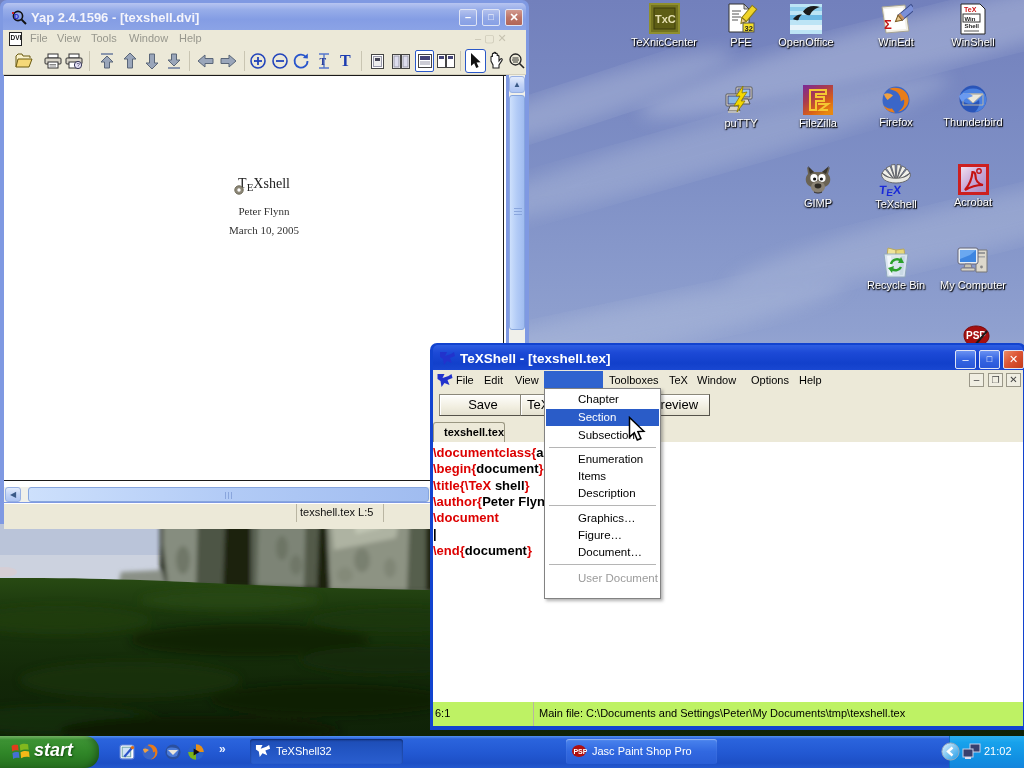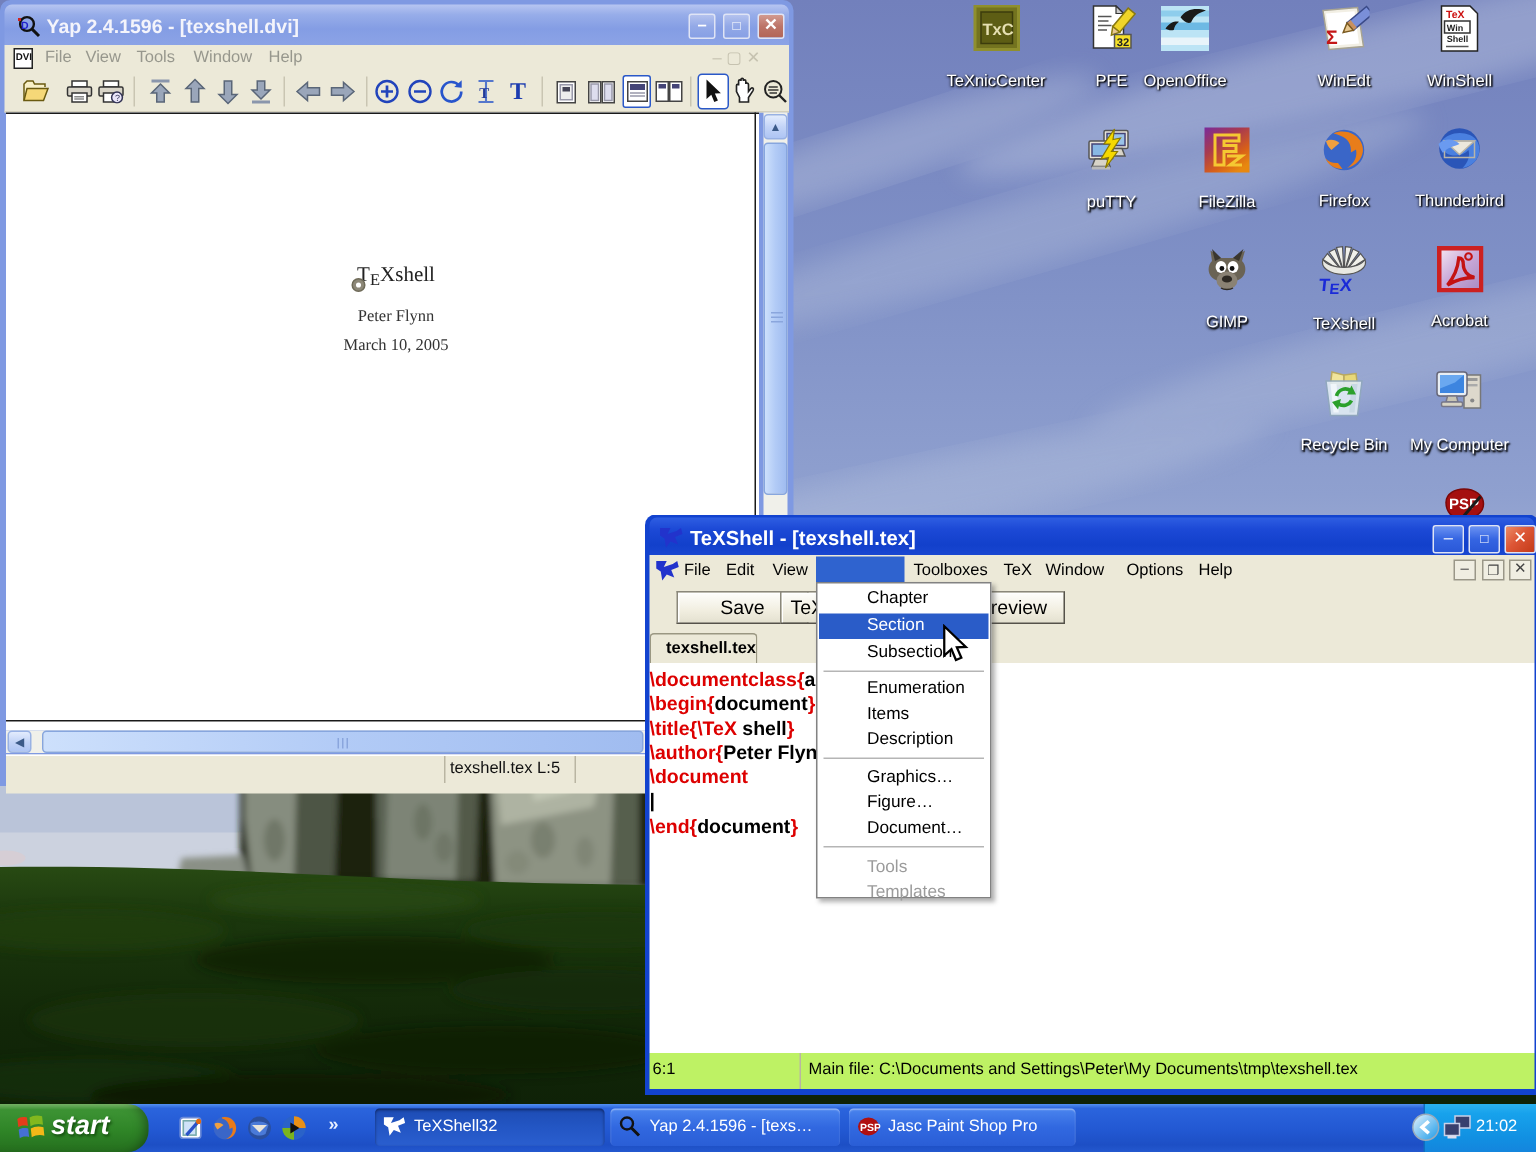"TeXnicCenter" .icon .lb { margin-top: 13px -> 1px }
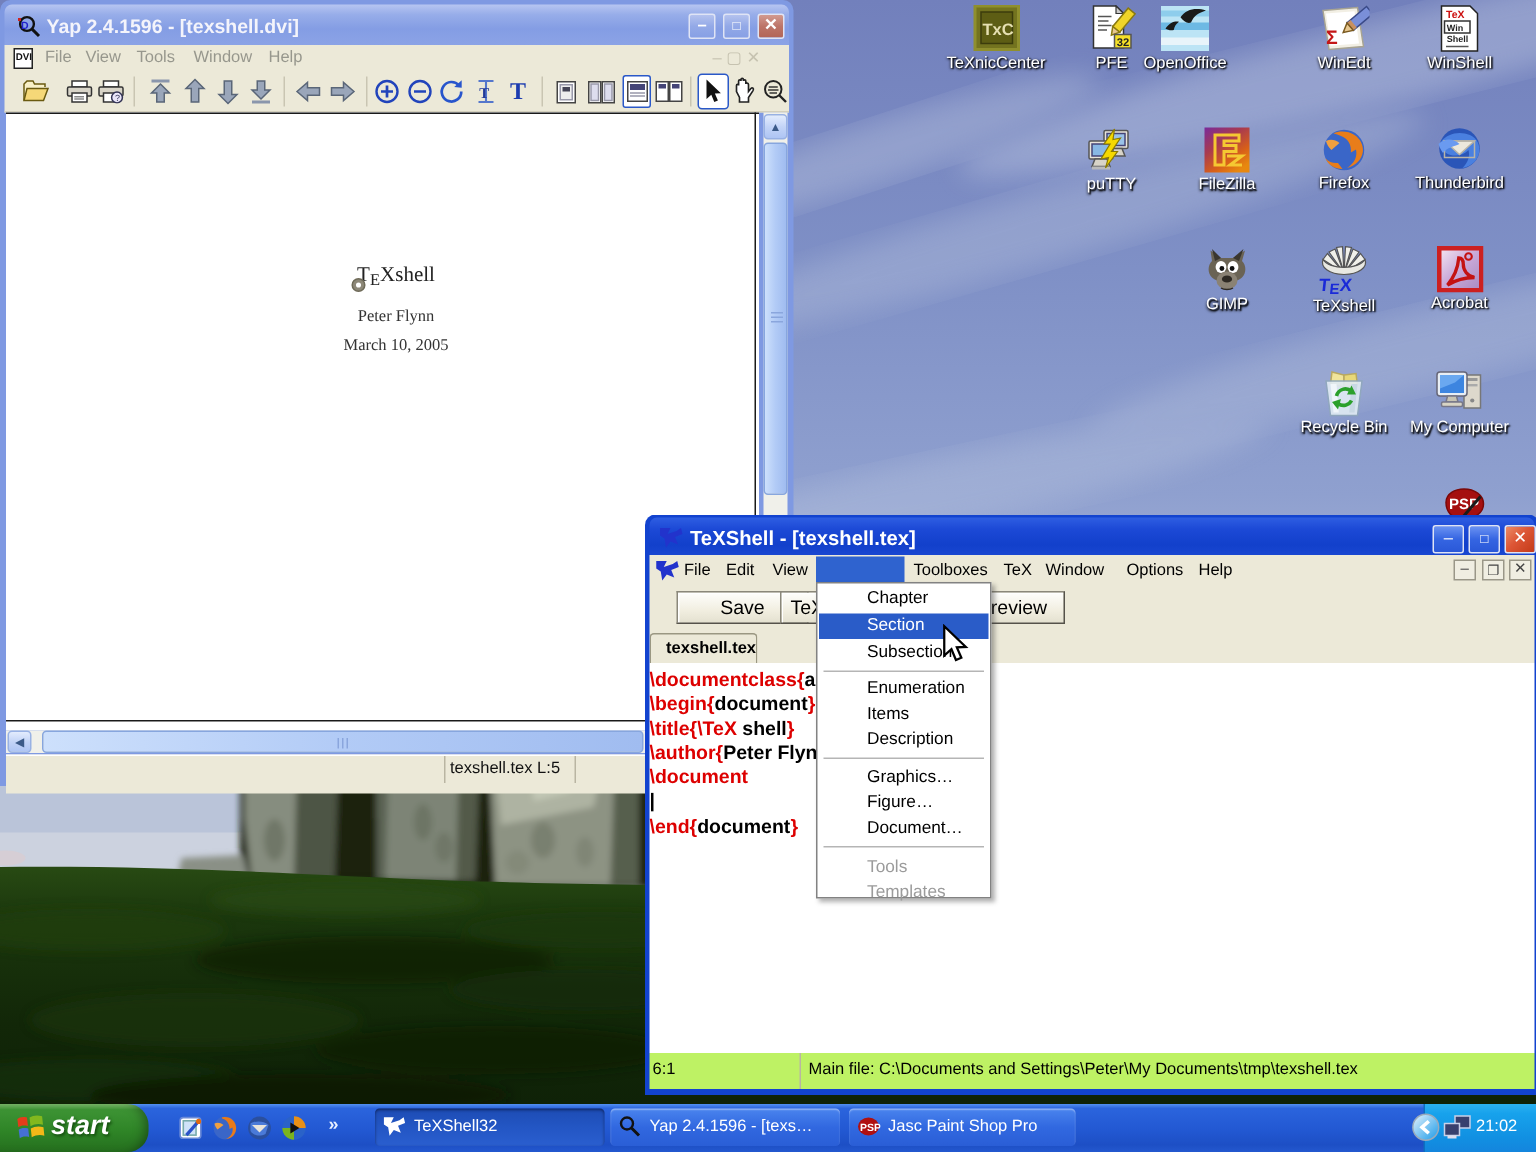"OpenOffice" div.icon { left: 748px -> 764px }
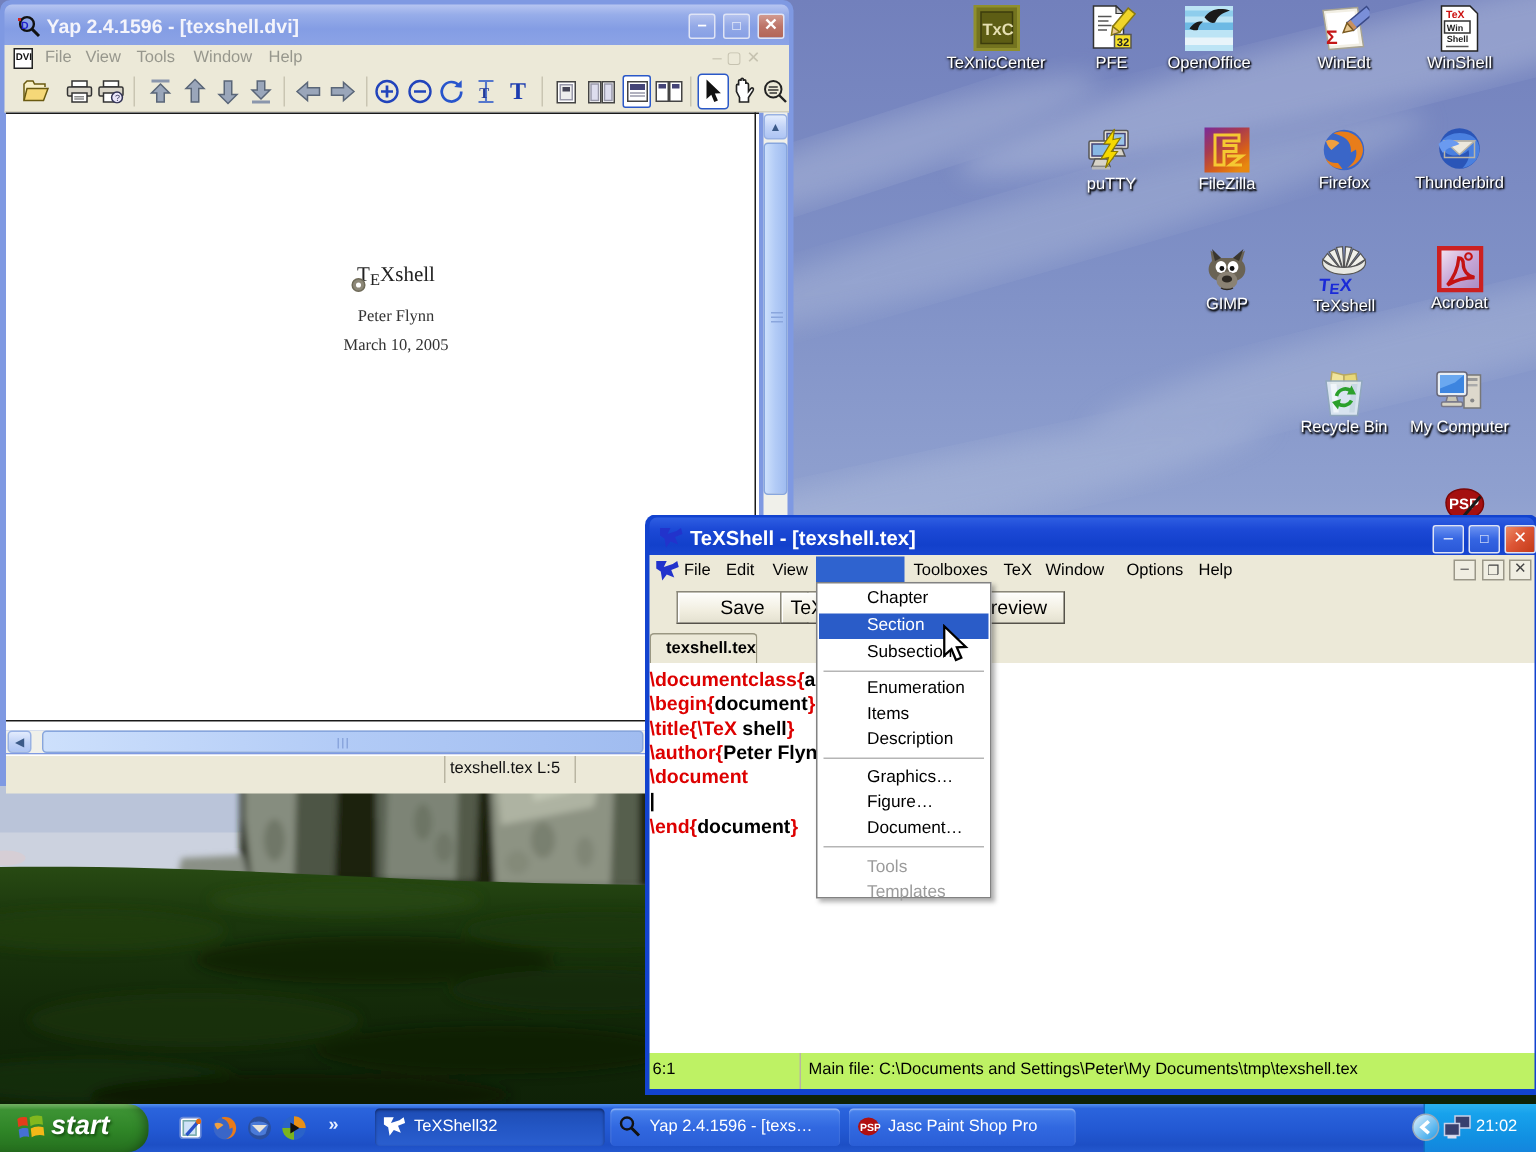"Save" span.xbtn { left: 18px -> 6px }
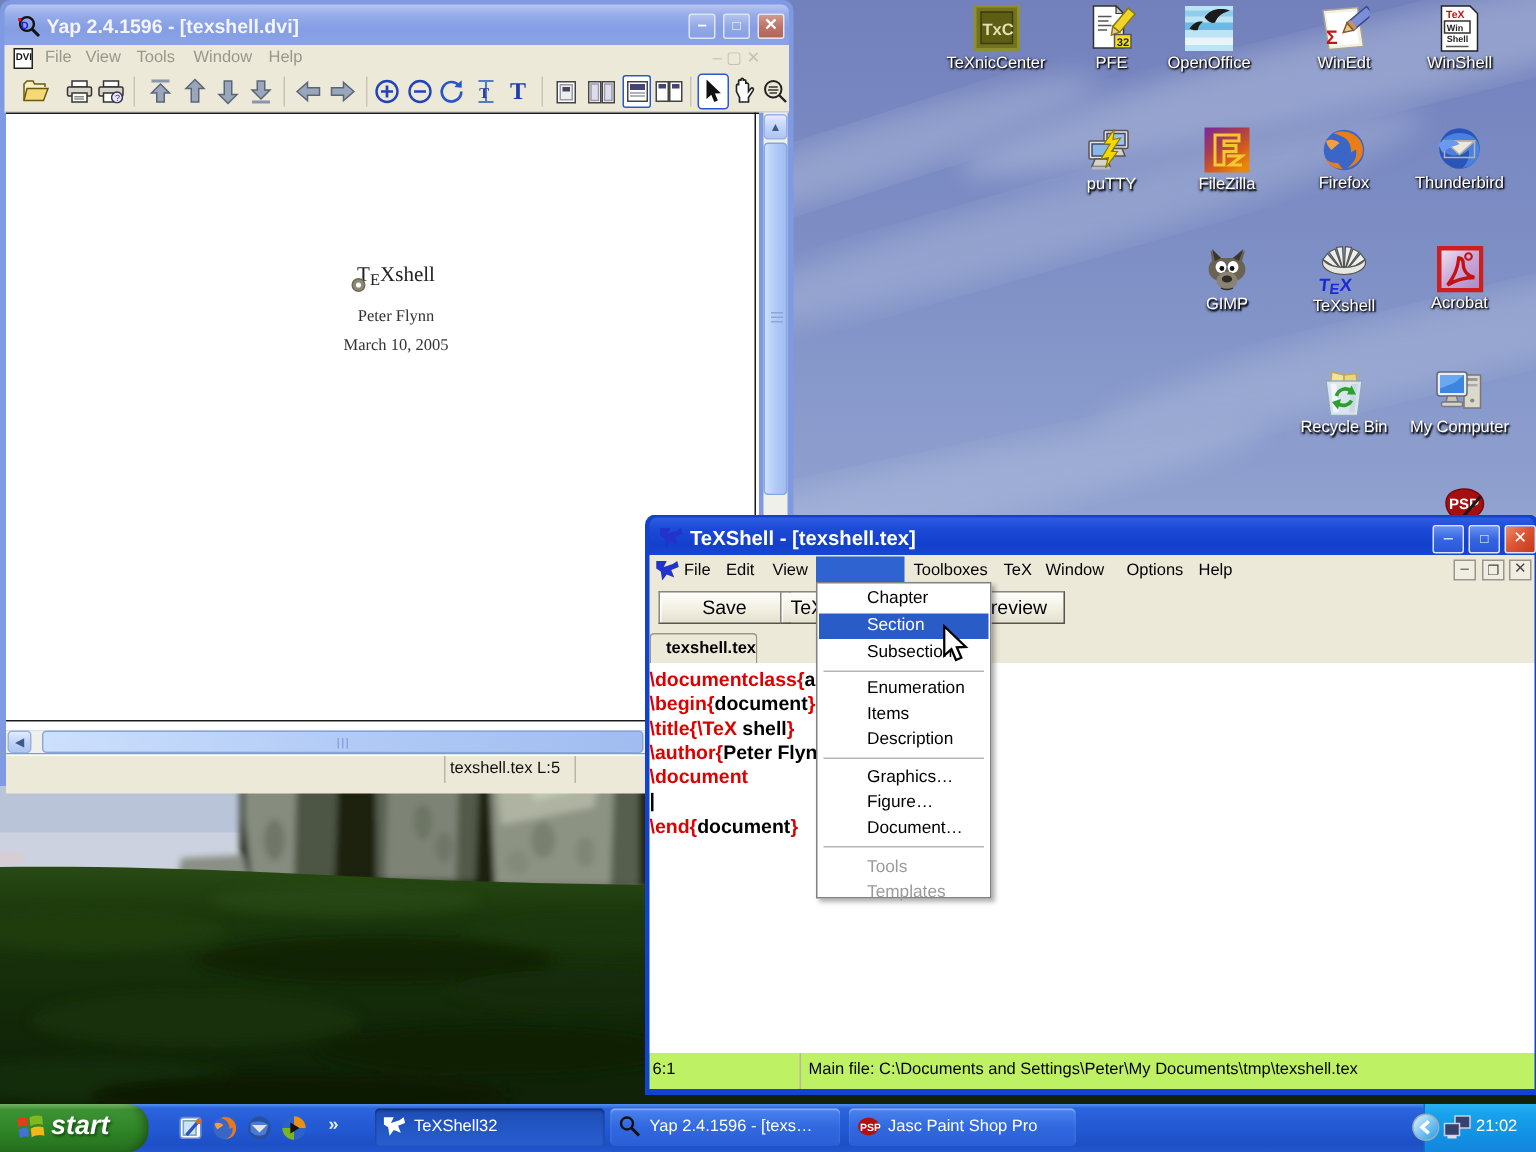"Tools Templates" div.mi { text: Tools Templates -> User Document }
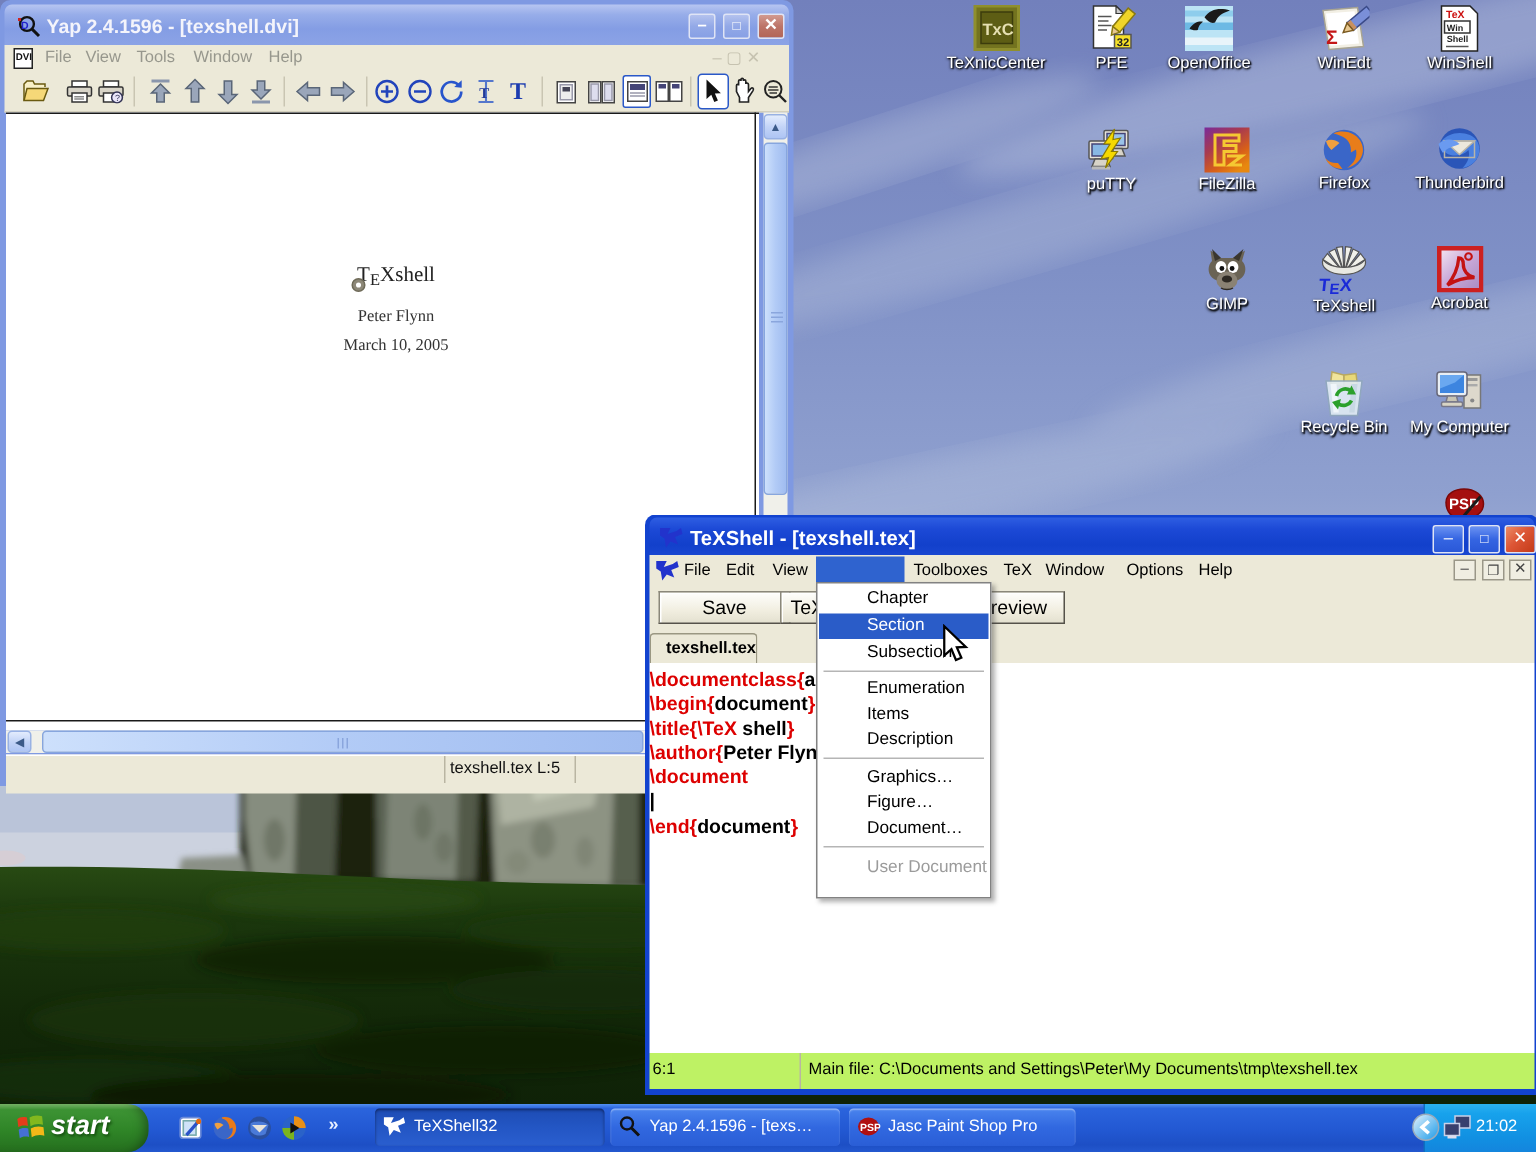"Yap 2.4.1596 - [texs…" div.tkb { html: <div> <svg> <circle></circle> <line></line> </svg> <span>Yap 2.4.1596 - [texs…</span> </div> -> none }
